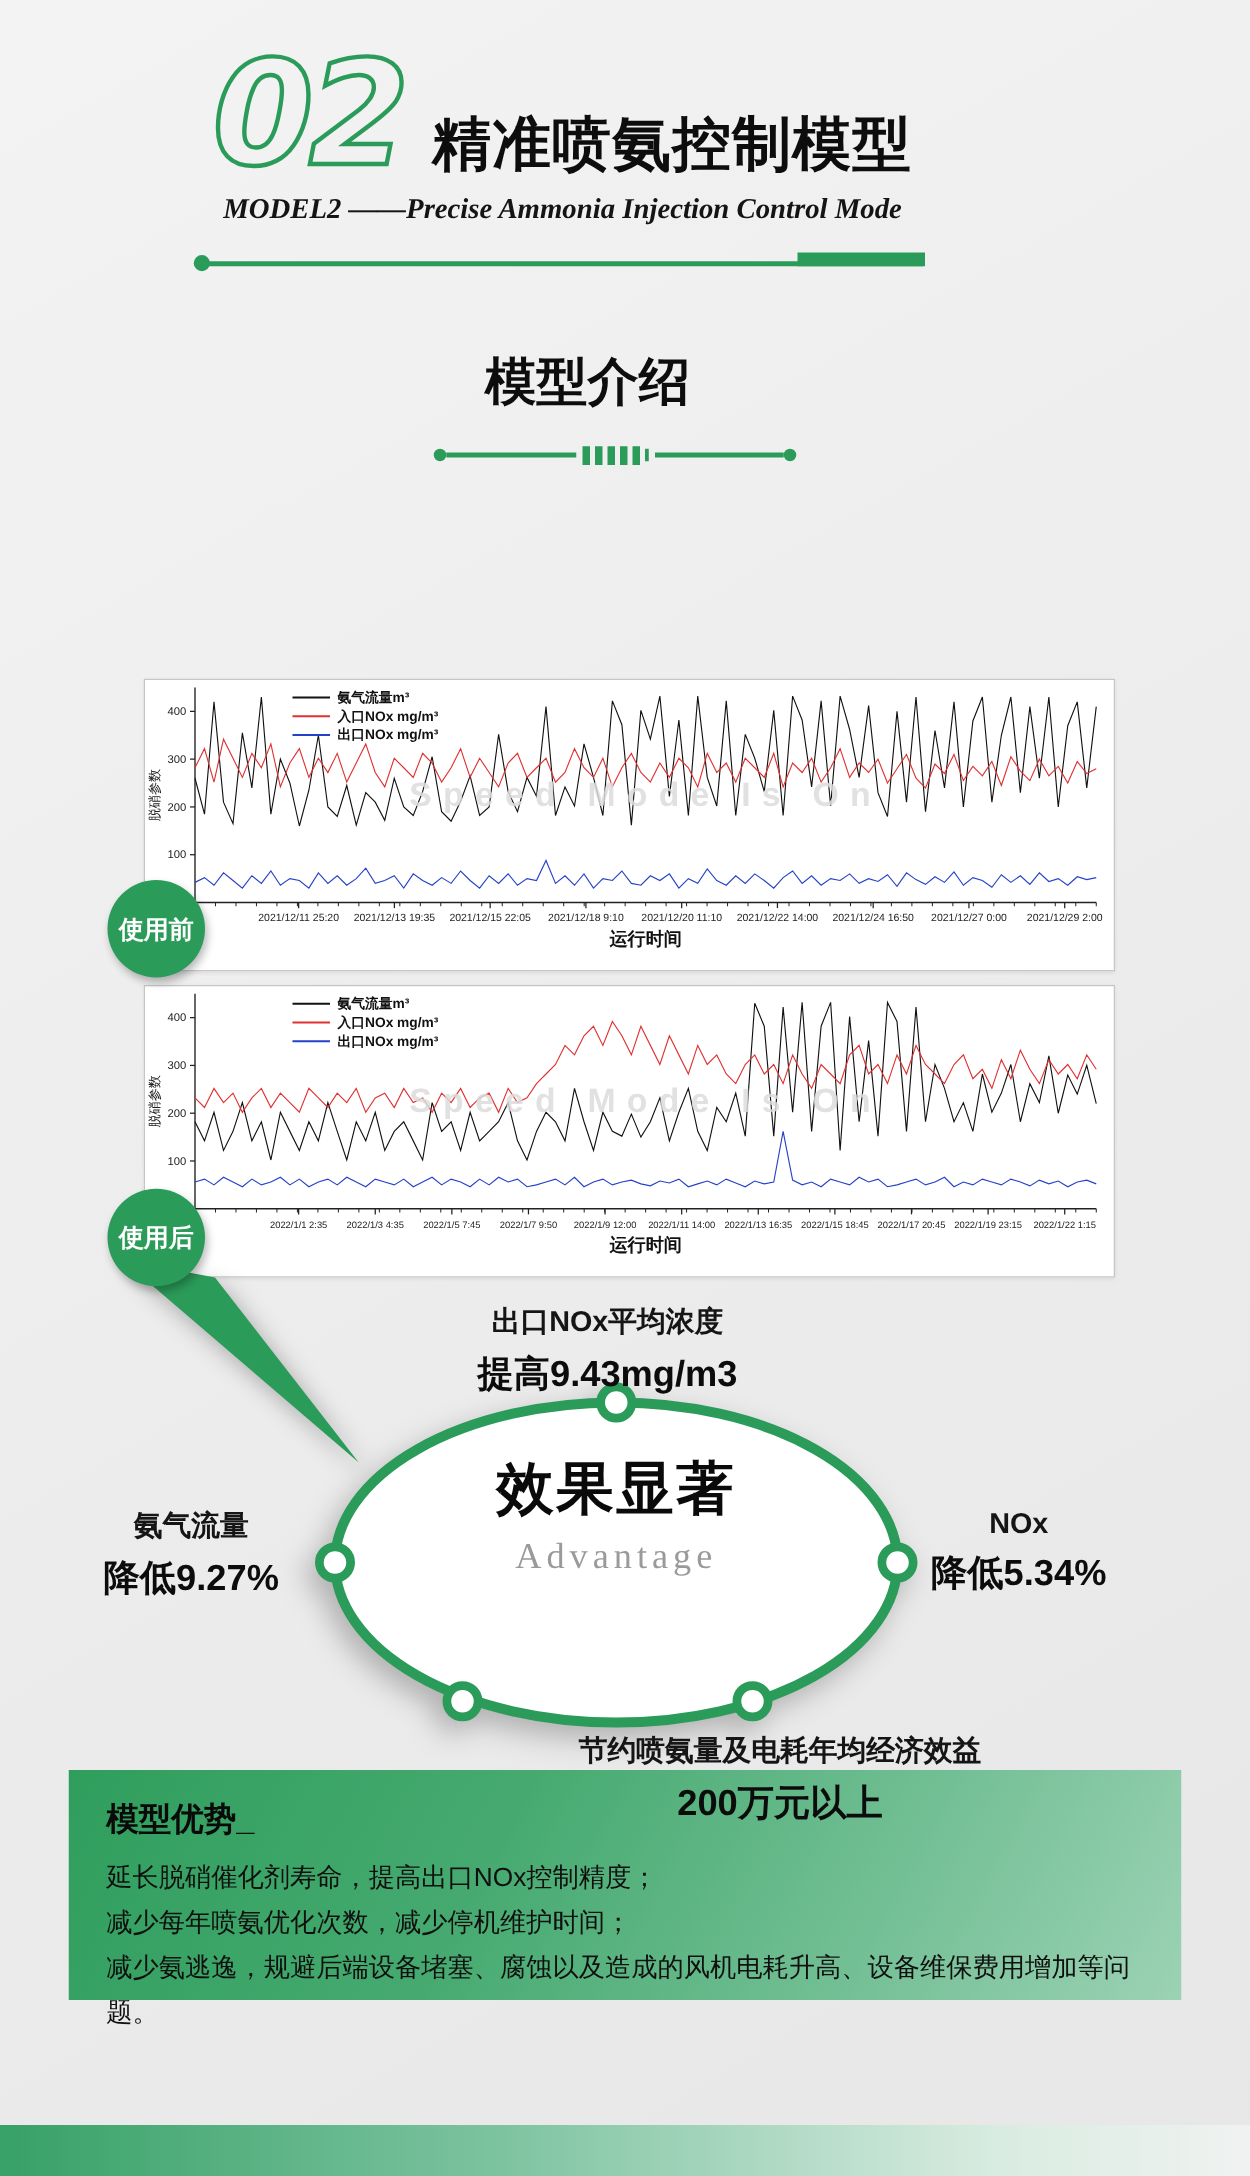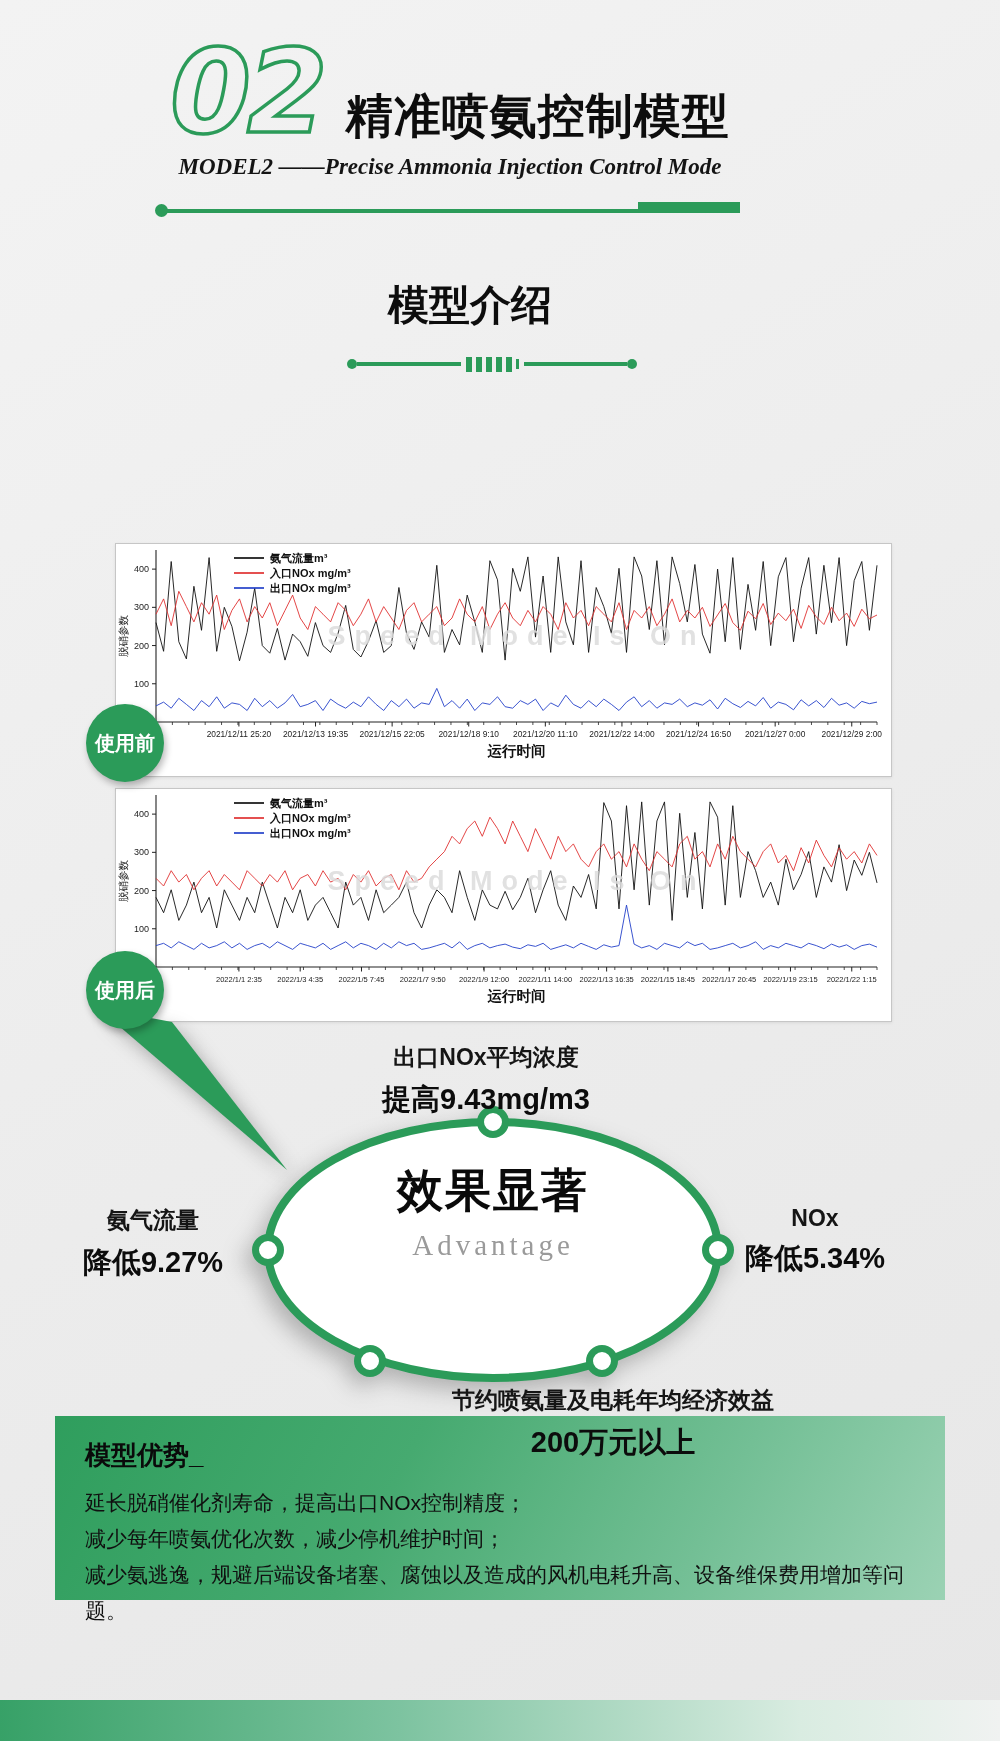"节约喷氨量及电耗年均经济效益" #stat-br { left: 443px -> 454px }
